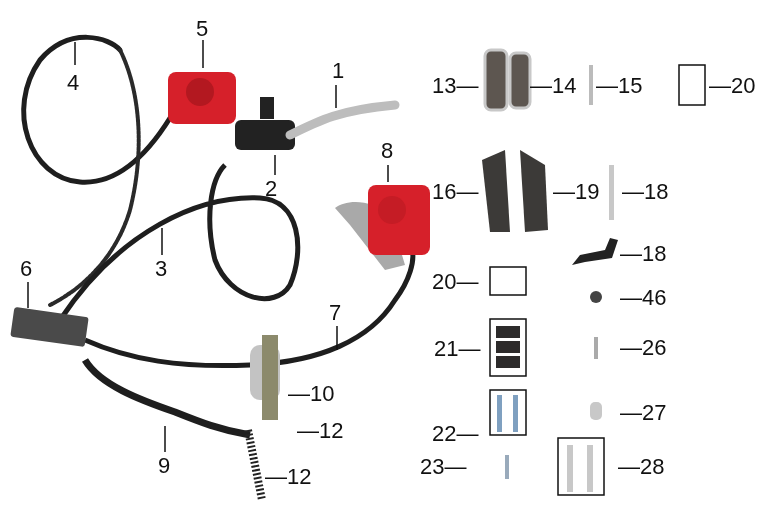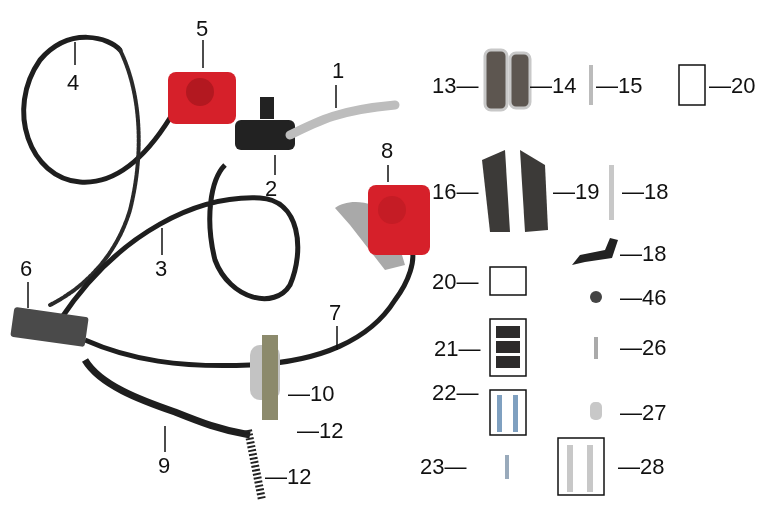"22—" span.lbl { top: 382px -> 423px }
